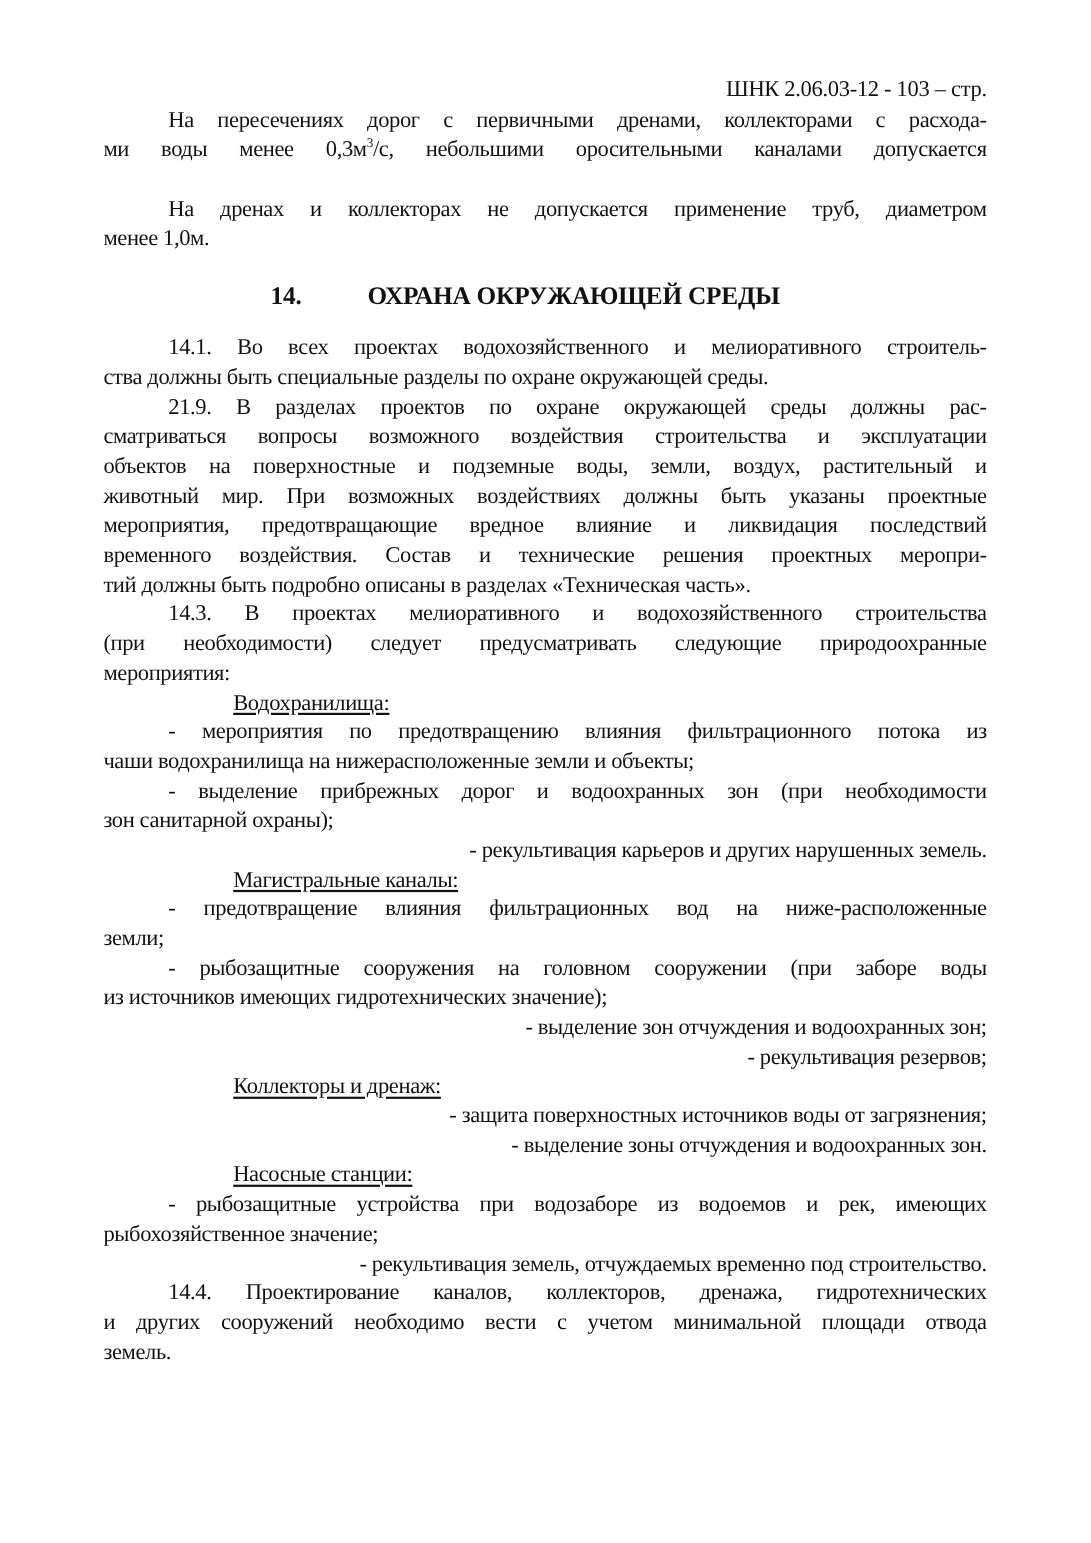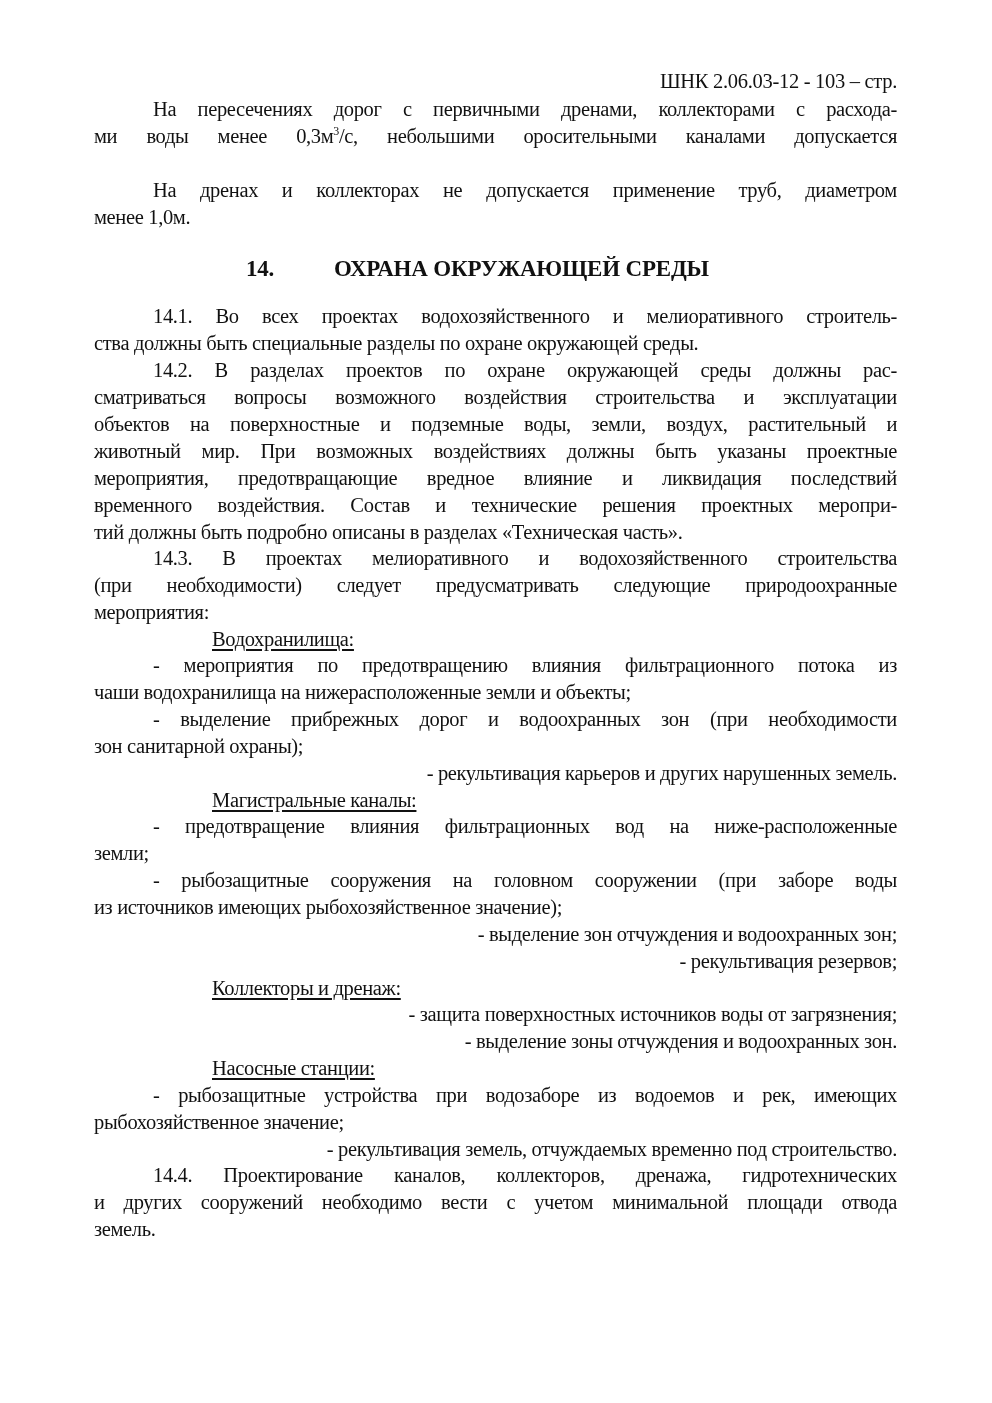"14.2. В разделах проектов по" div.line { text: 14.2 -> 21.9 }
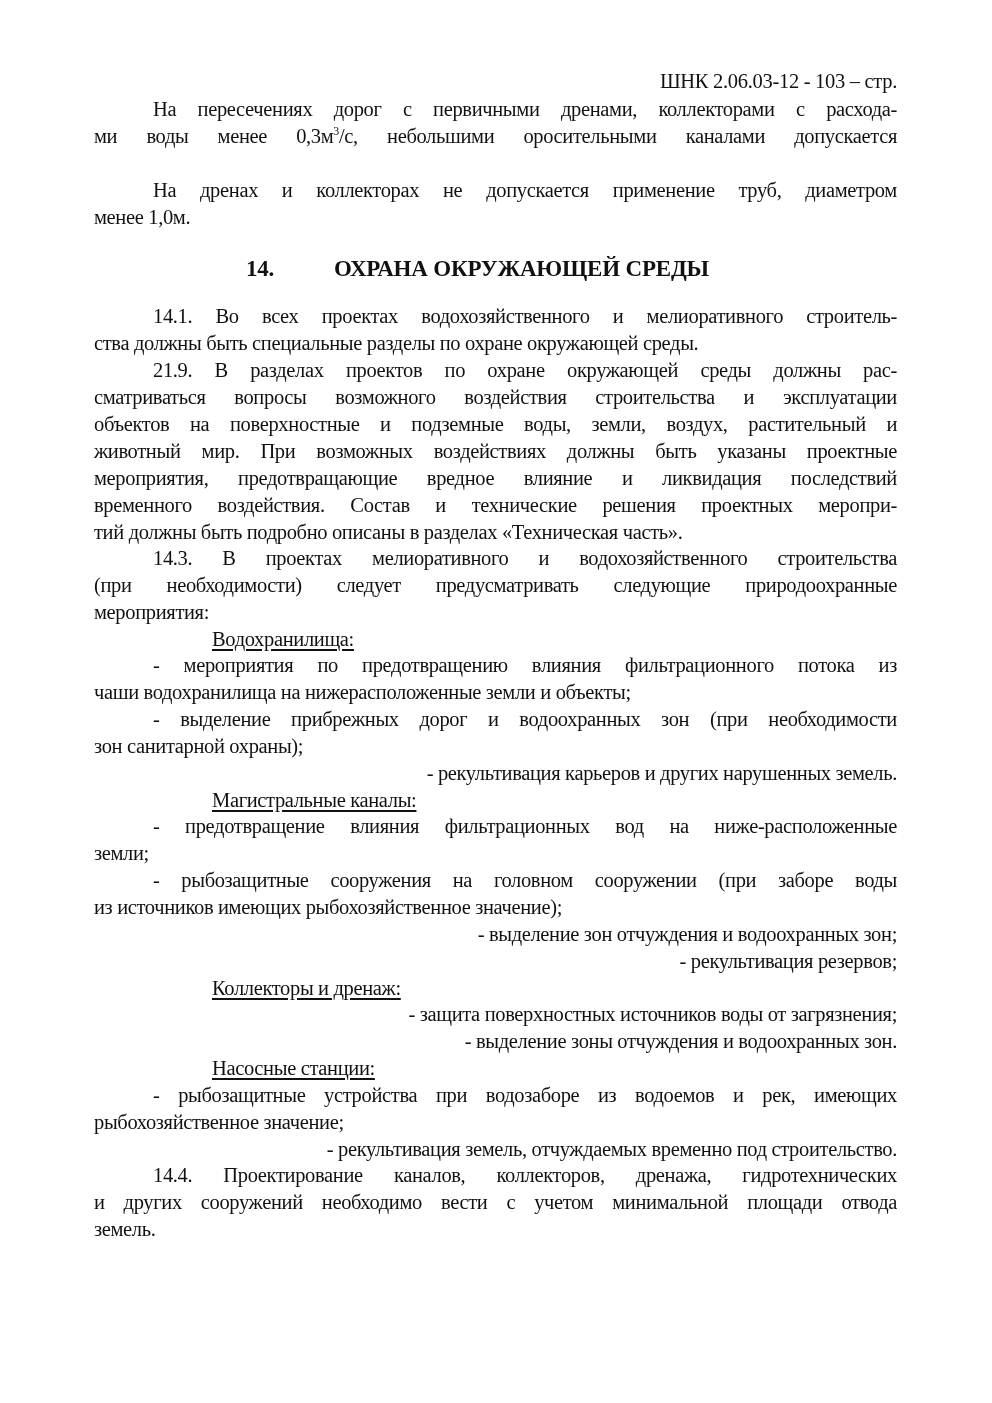"из источников имеющих рыбохозяйственное" div.line { text: рыбохозяйственное -> гидротехнических }
